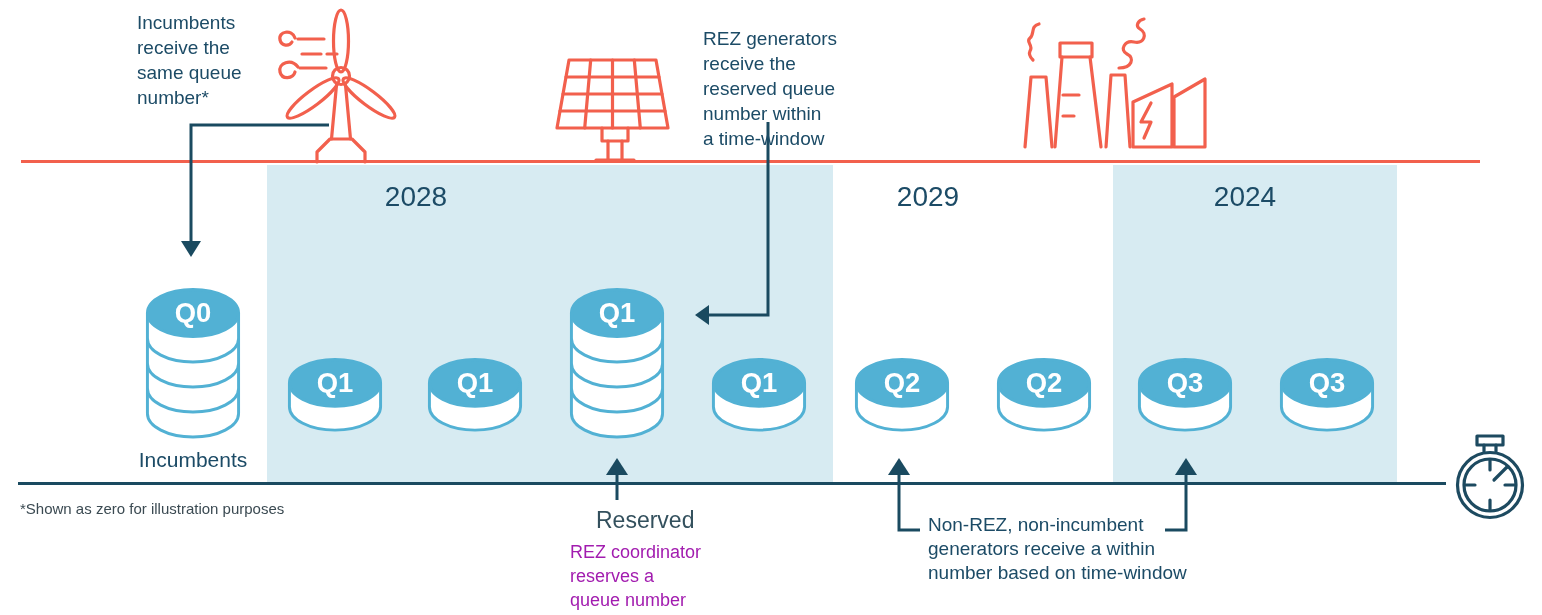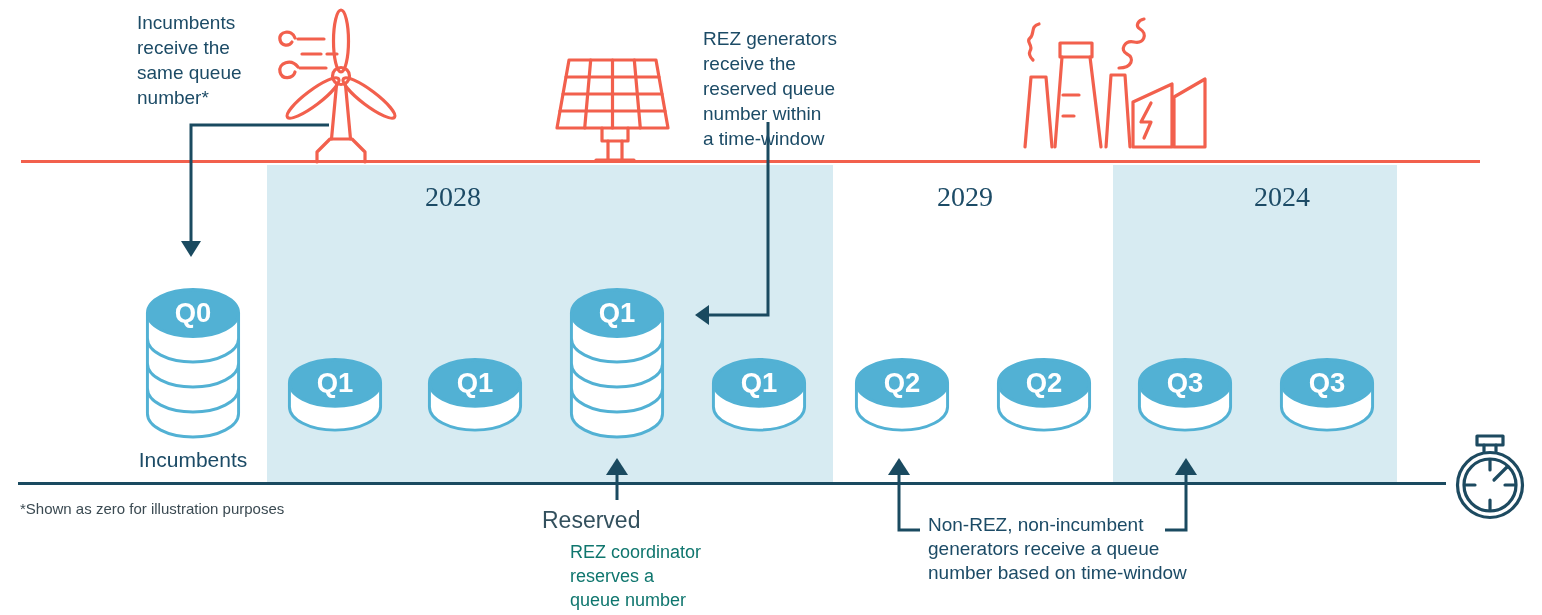"2028" .year { font-family: Liberation Serif, serif -> none; text-align: right -> center }
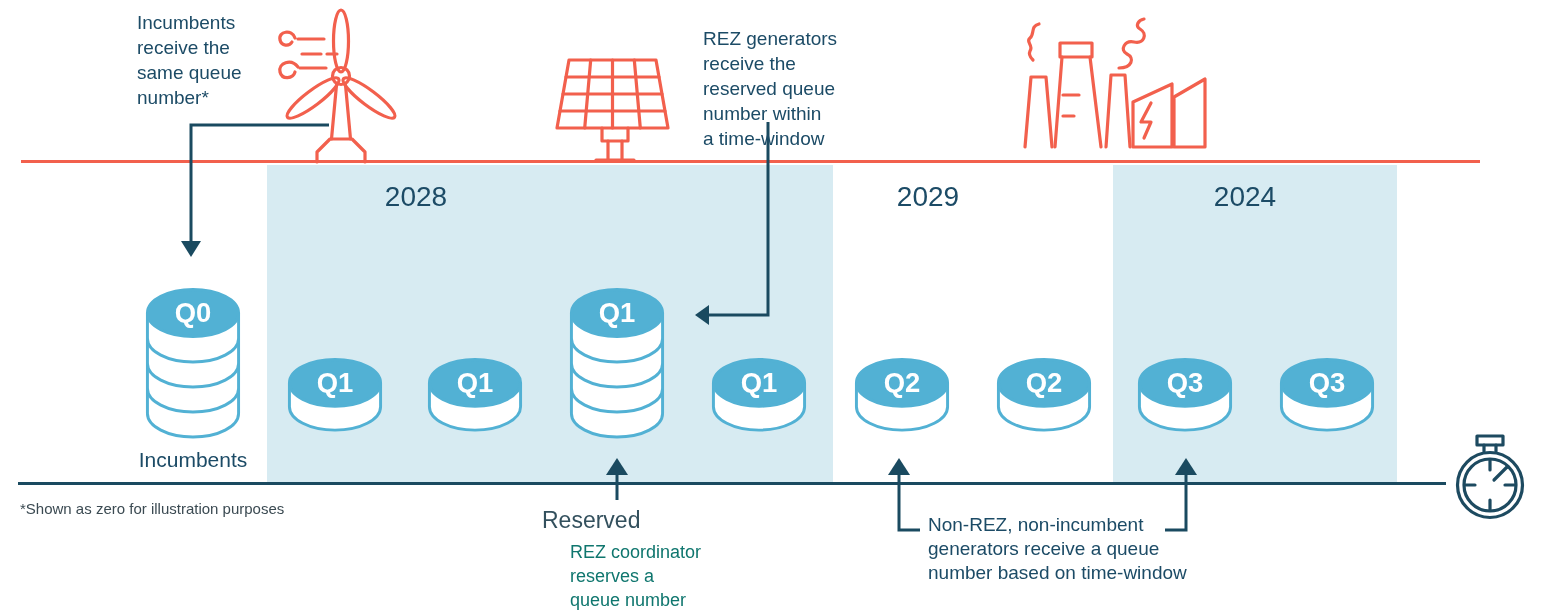"Reserved" .reserved-title { left: 542px -> 596px }
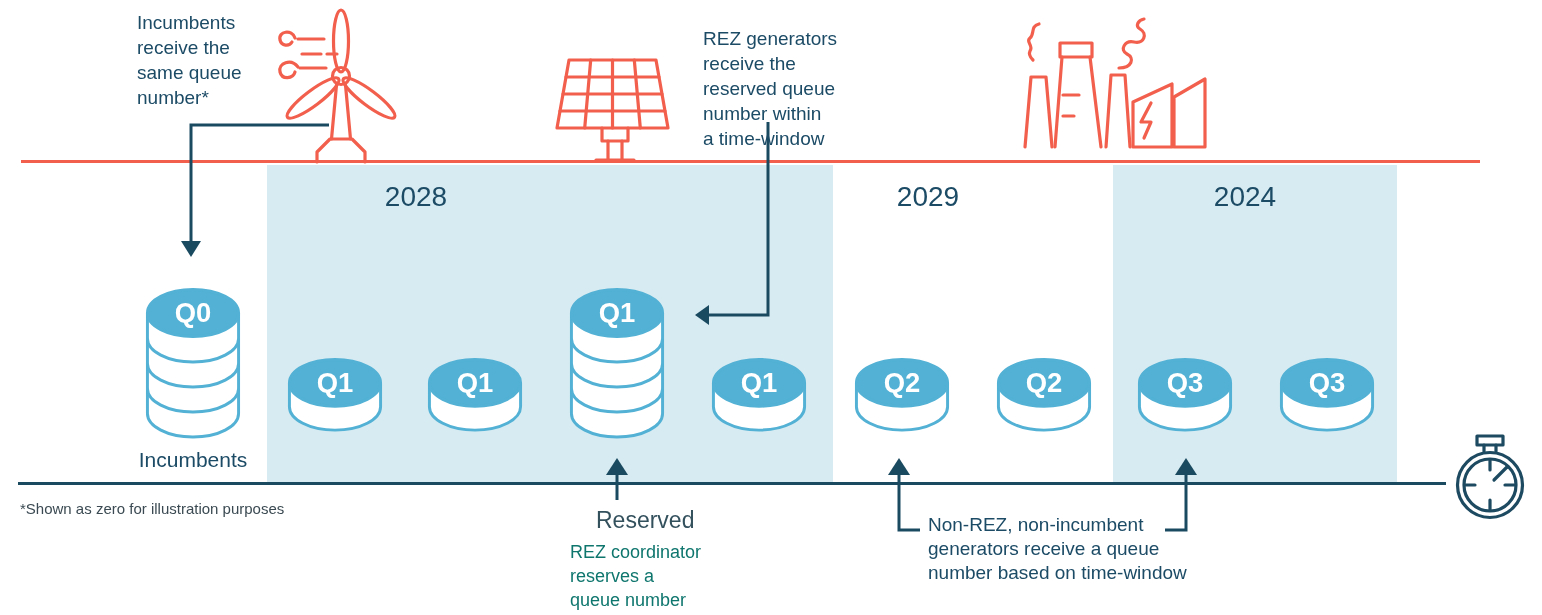"Non-REZ, non-incumbent" div.note { text: queue -> within }
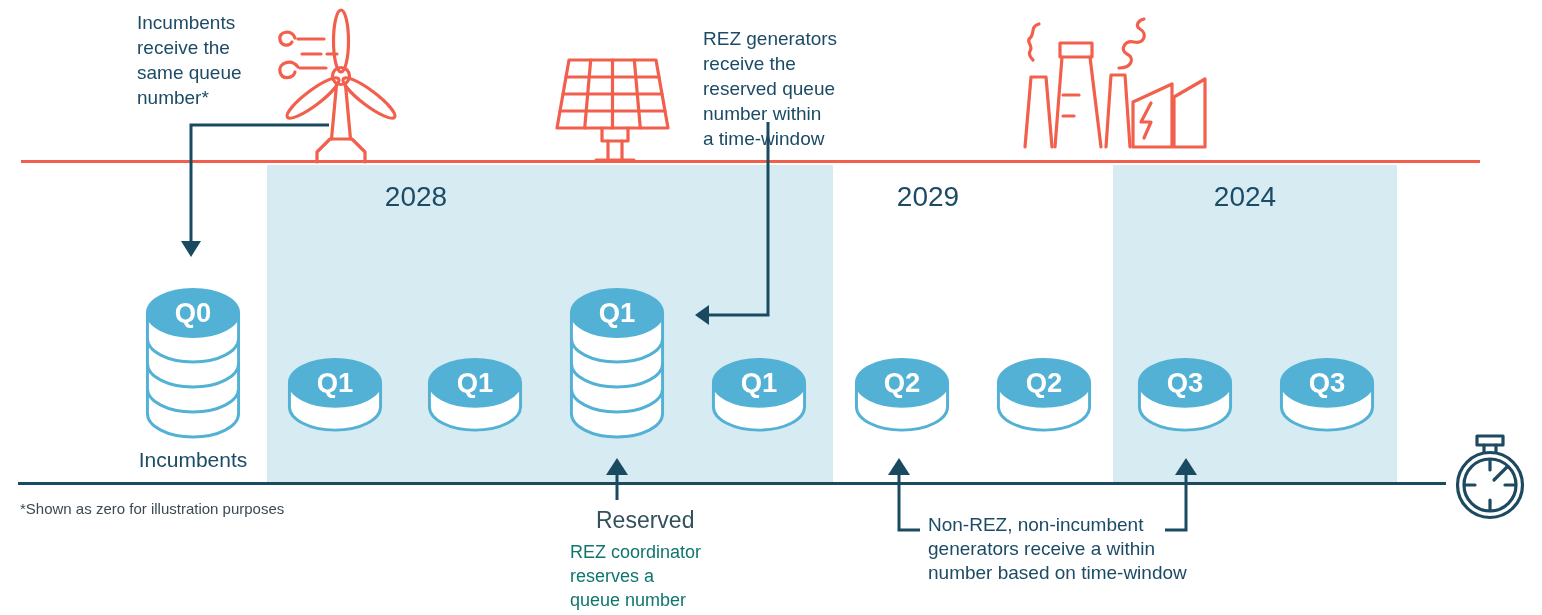"REZ coordinator" .reserved-body { color: #0f766e -> #a21caf }
